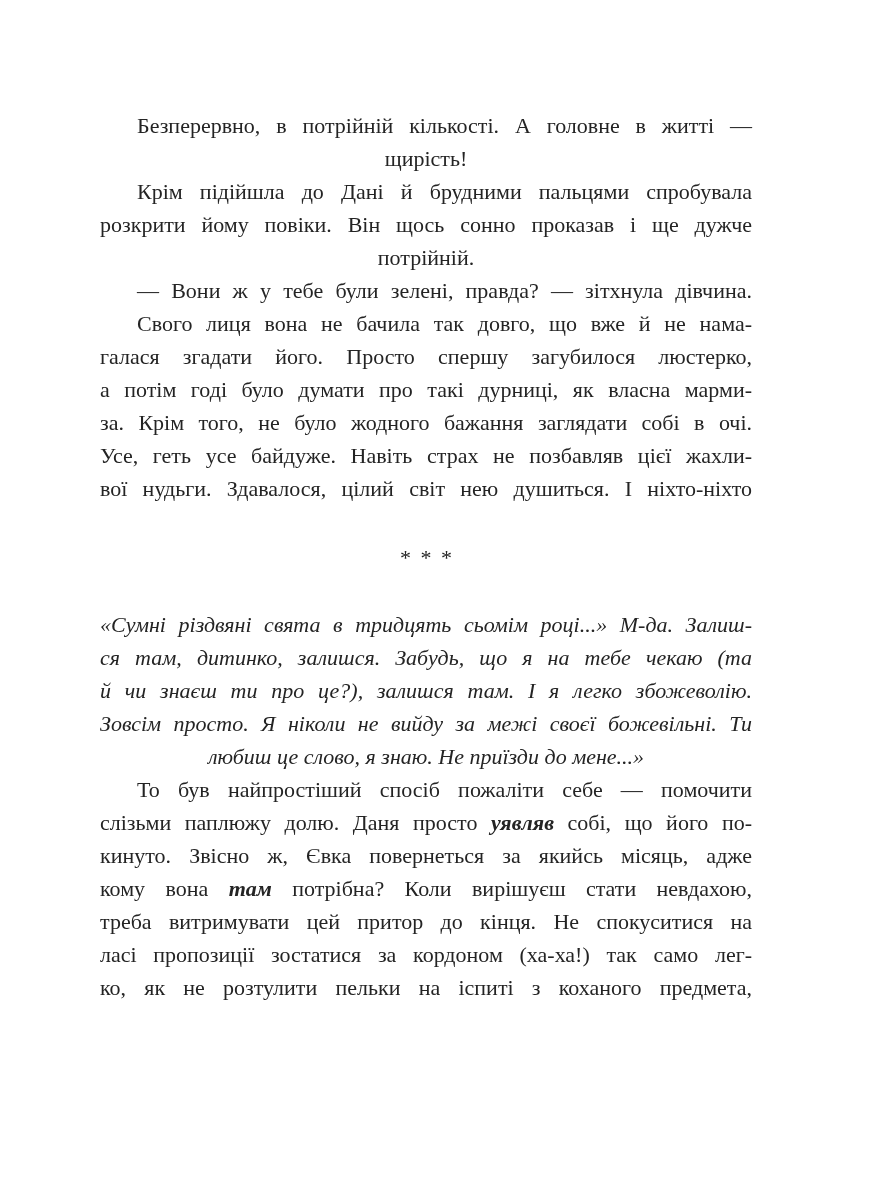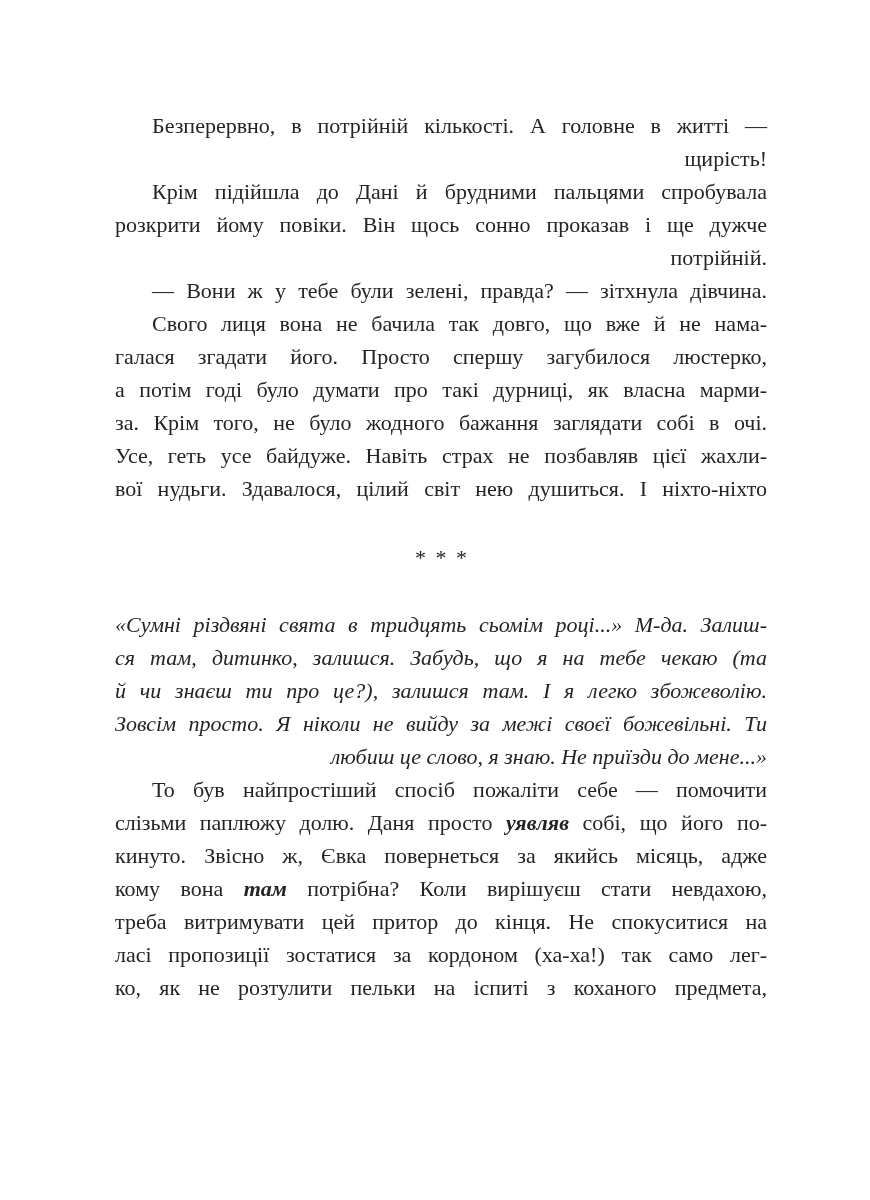"Безперервно, в потрійній кількості. А" .text-block { left: 115px -> 100px }
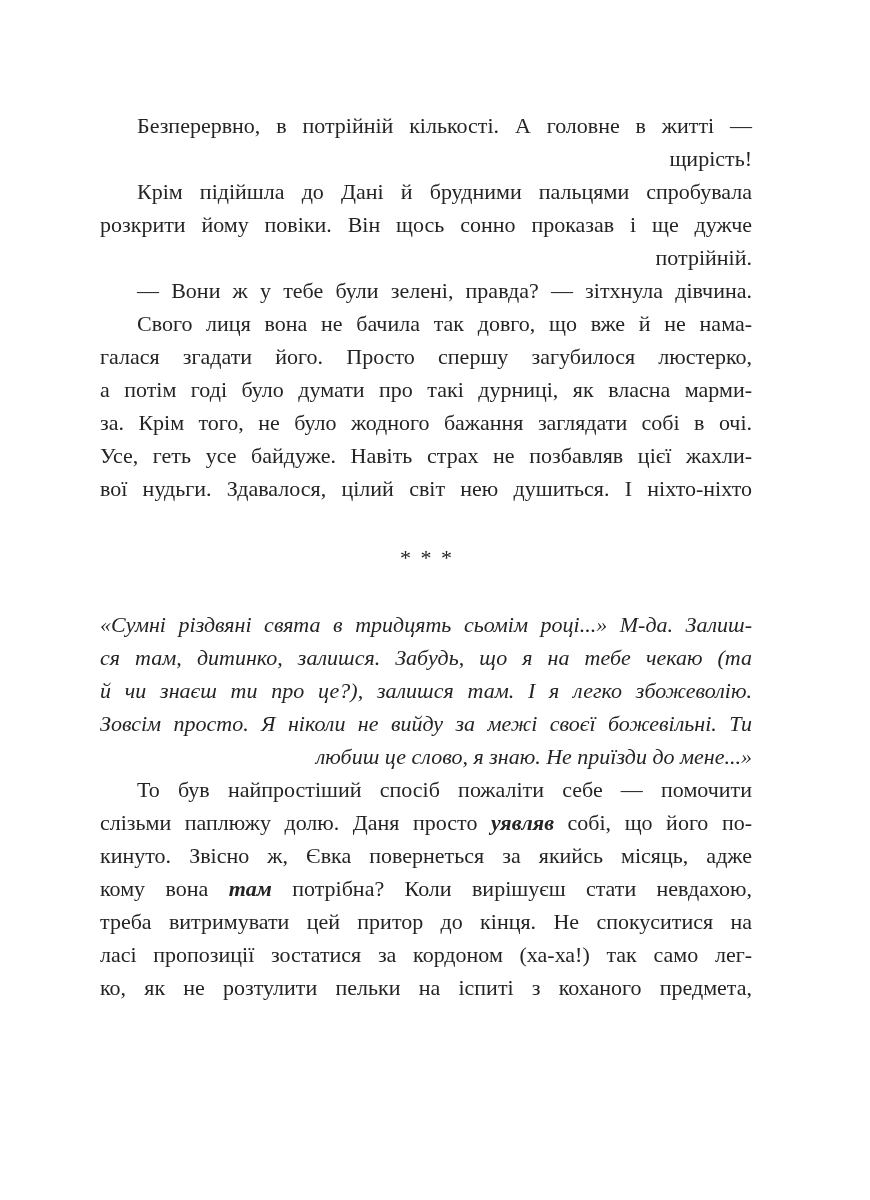"щирість!" .line { text-align: right -> center }
